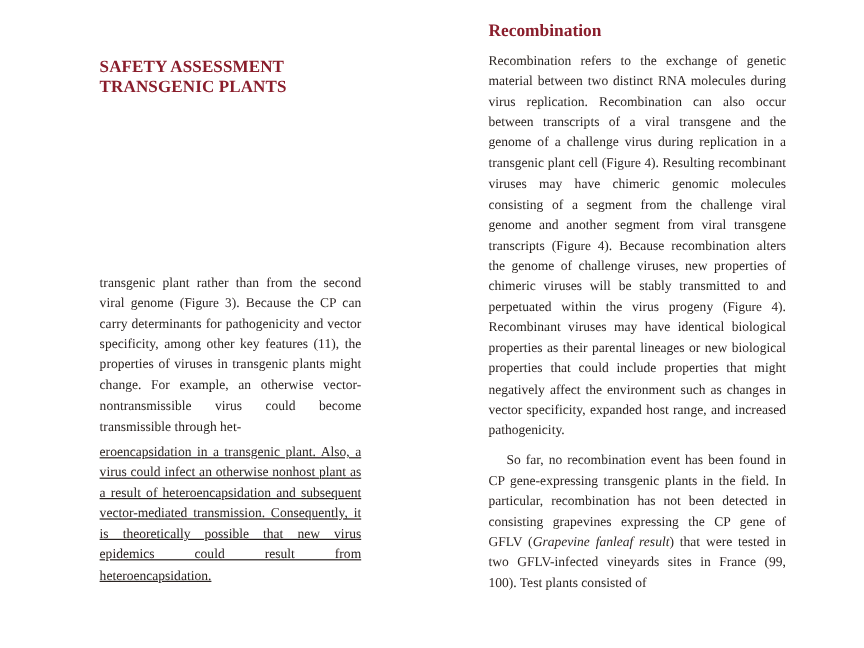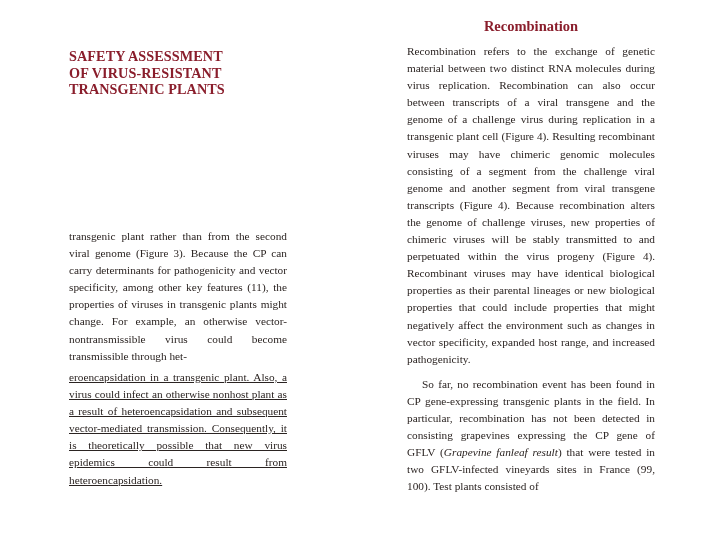"Recombination" .heading { text-align: center -> none }
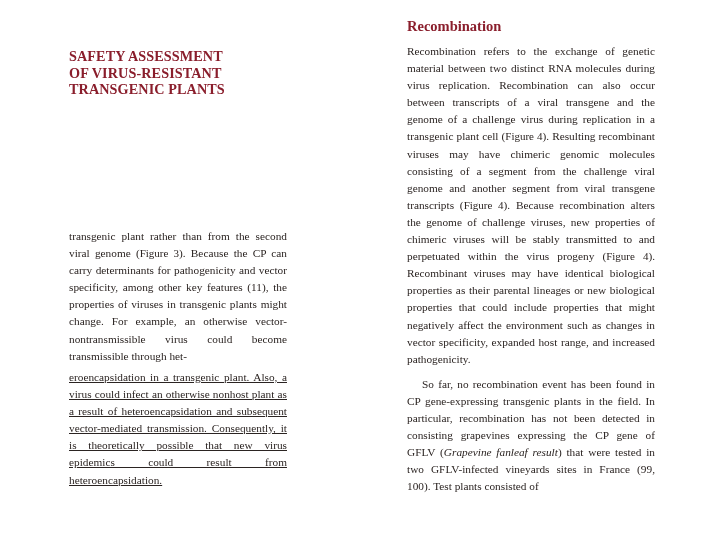"SAFETY ASSESSMENT" .block { left: 69px -> 83px }
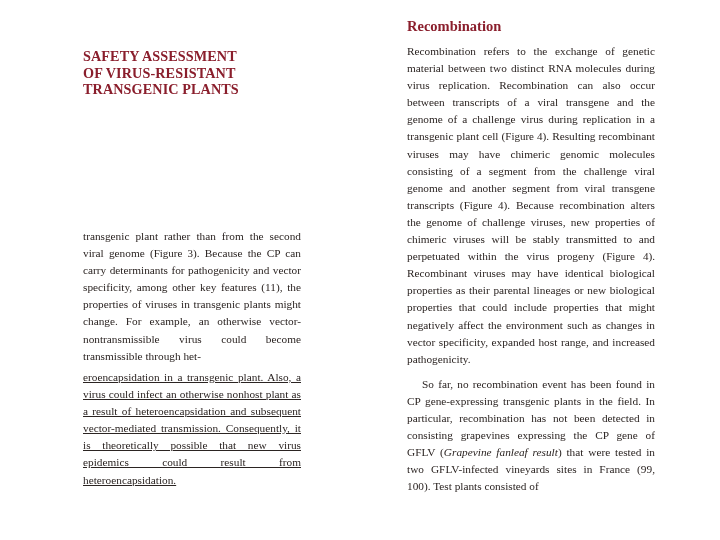"OF VIRUS-RESISTANT" div { html: <div>OF VIRUS-RESISTANT</div> -> none }
